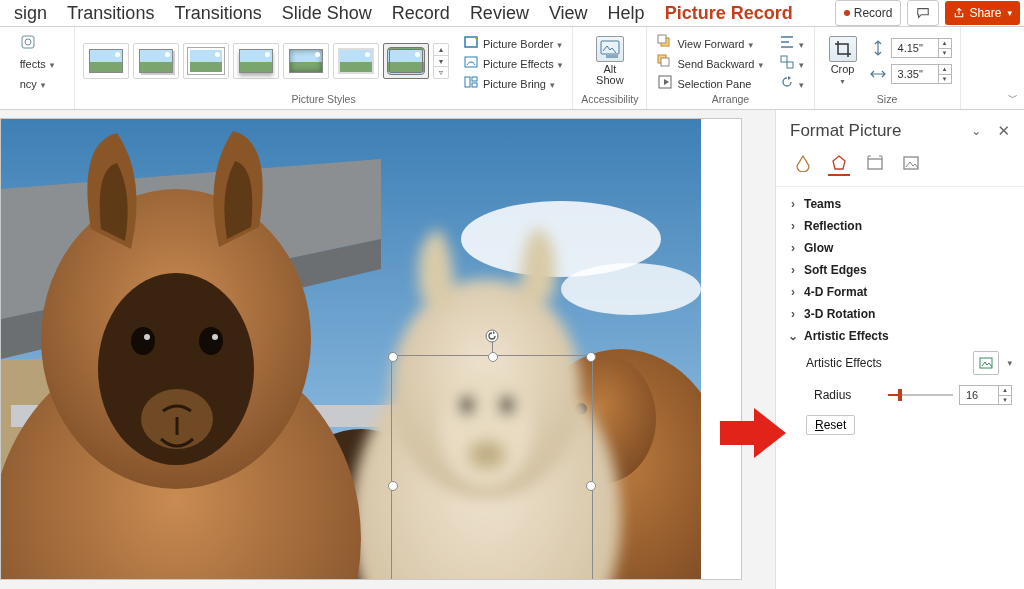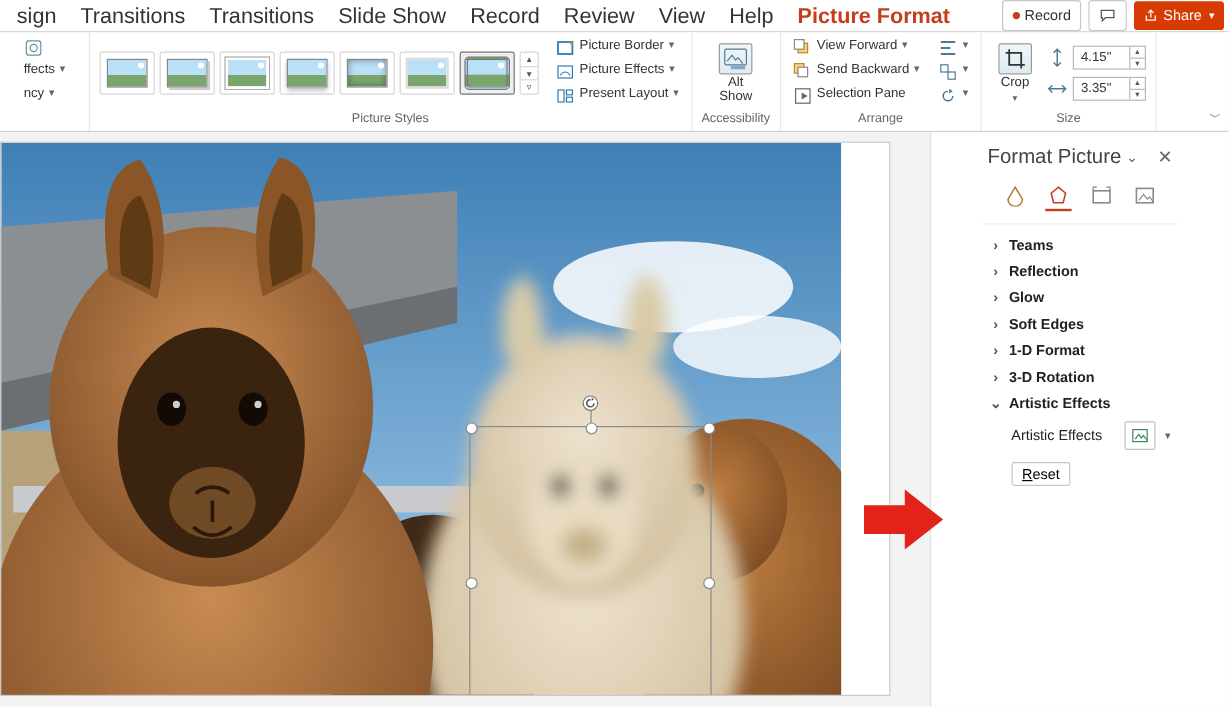"Picture Format" div.menu-item { text: Format -> Record }
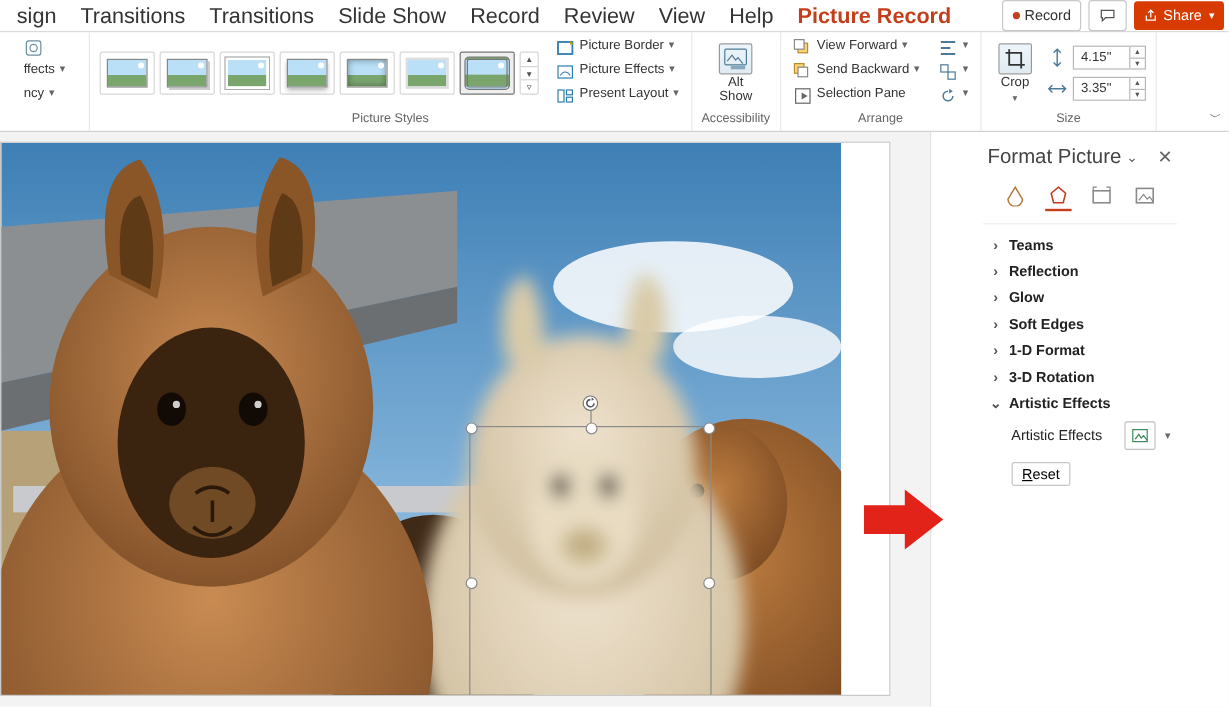"Picture Border" .mini-row { align-items: flex-start -> flex-end }
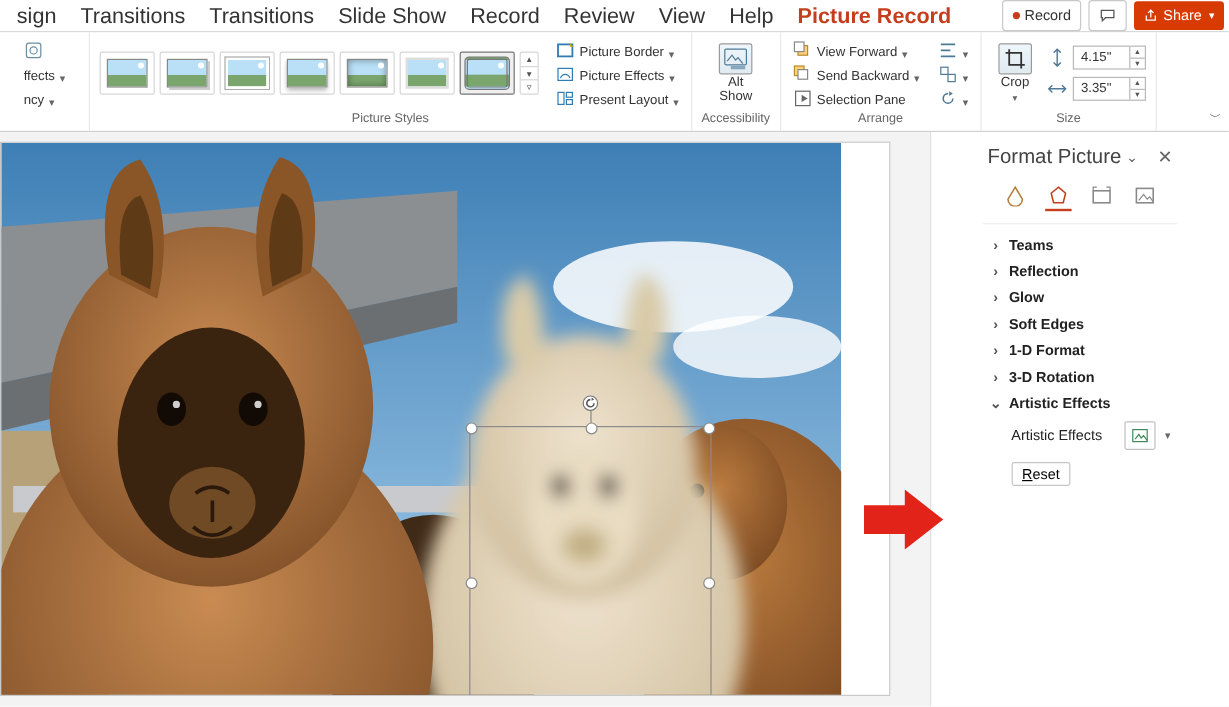"Present Layout" span { text: Present Layout -> Picture Bring }
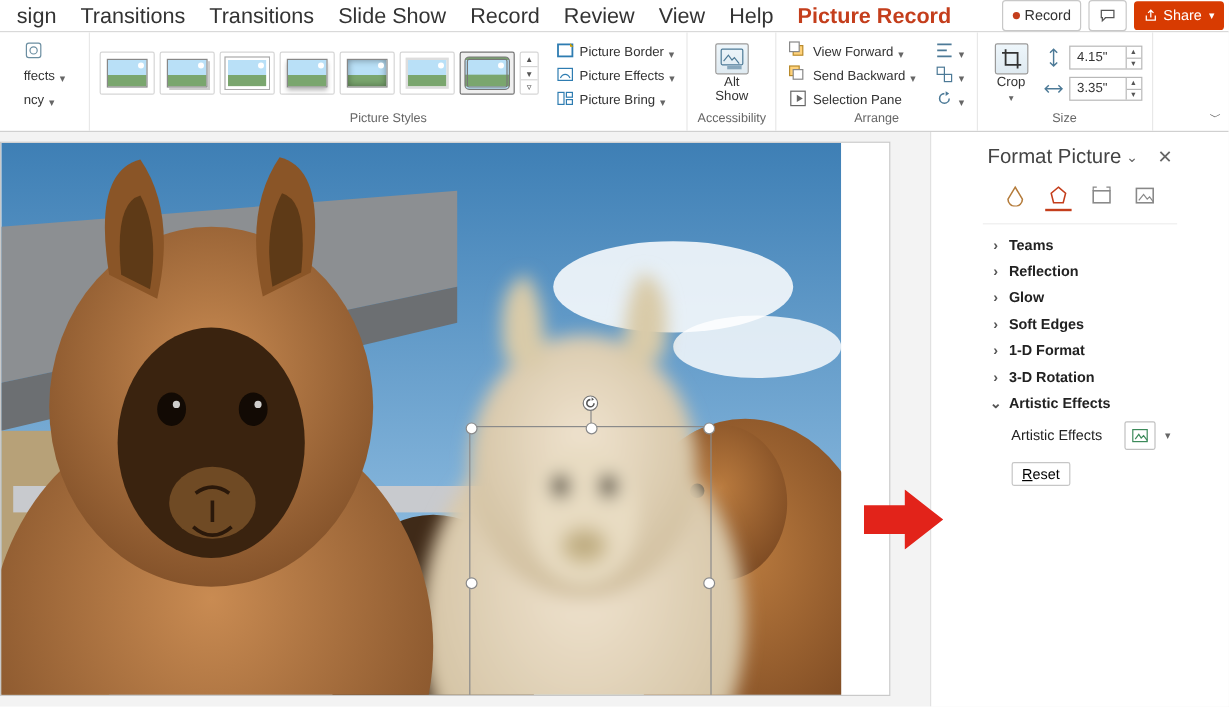"Format Picture" .pane { align-items: center -> none }
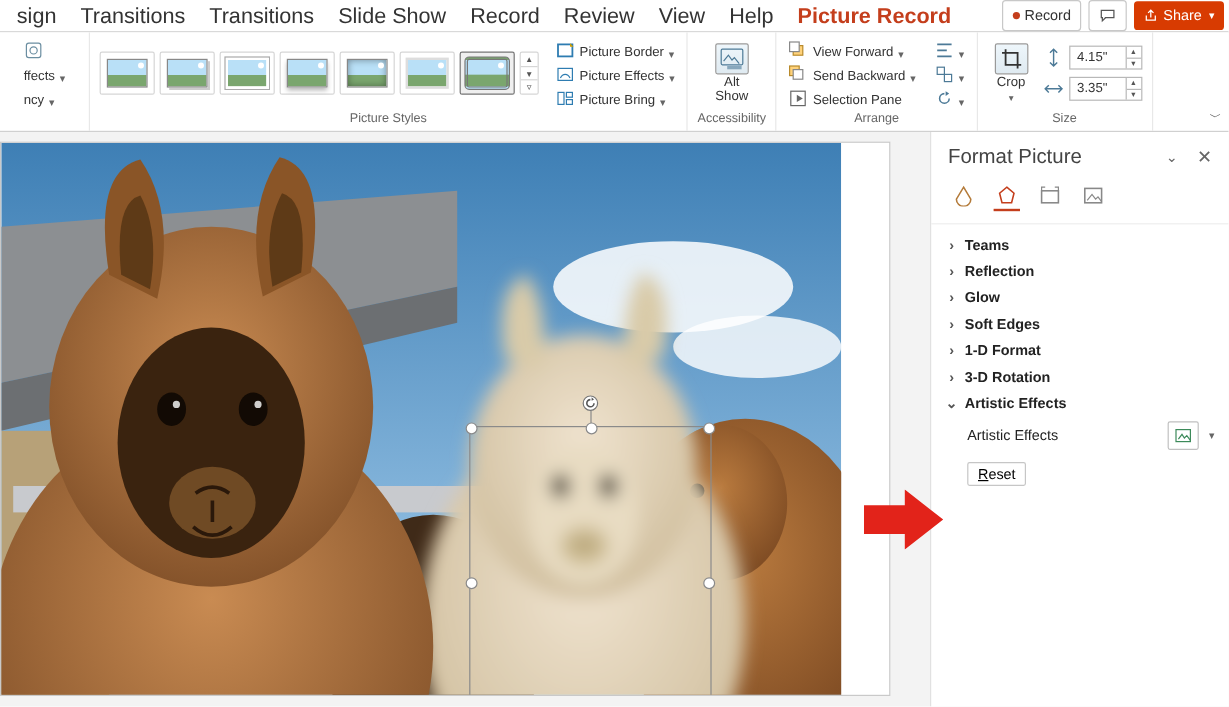"1-D Format" span { text: 1-D -> 4-D }
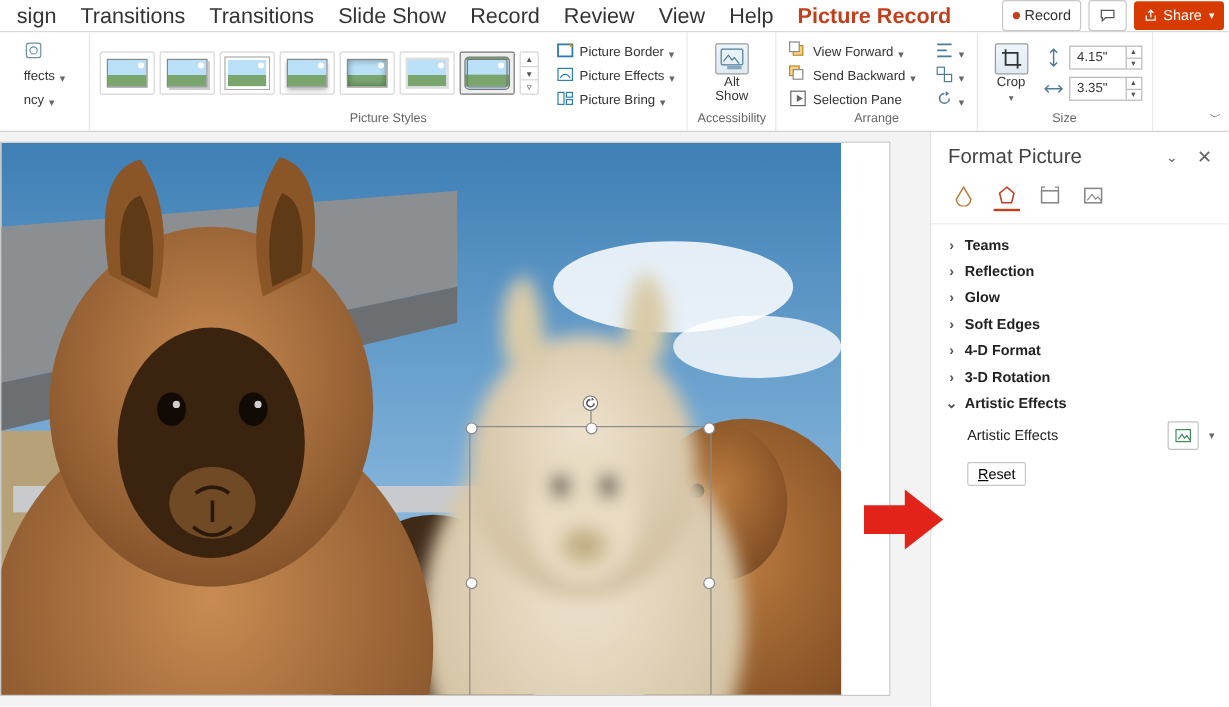"Radius" div.row { html: none -> <div> <span>Radius</span> <div> <div></div> <div></div> <div></div> </div> <div> <span>16</span> <div> <span>▴</span> <span>▾</span> </div> </div> </div> }
